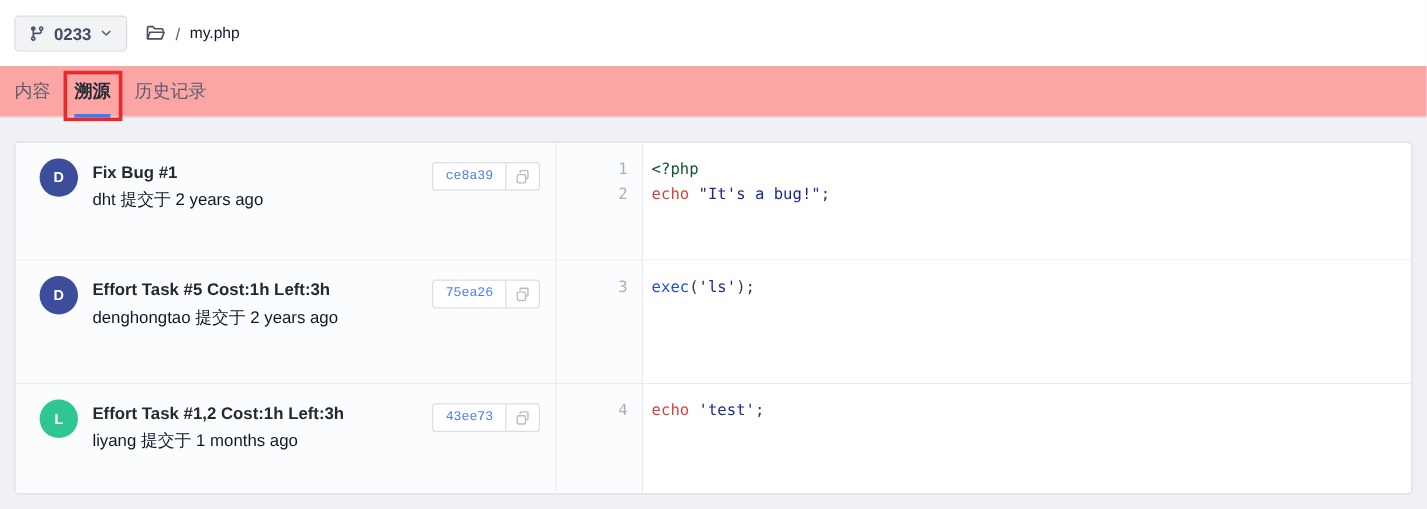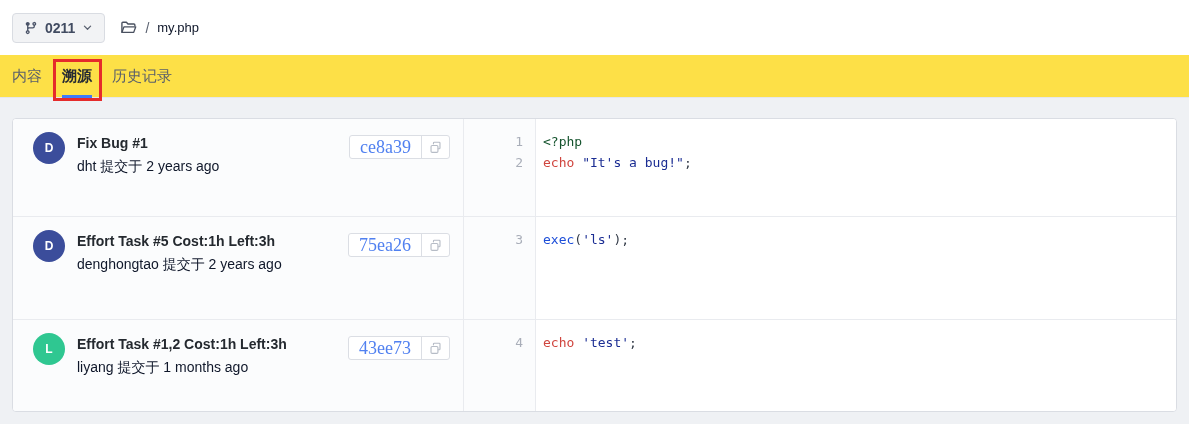"0211" span { text: 0211 -> 0233 }
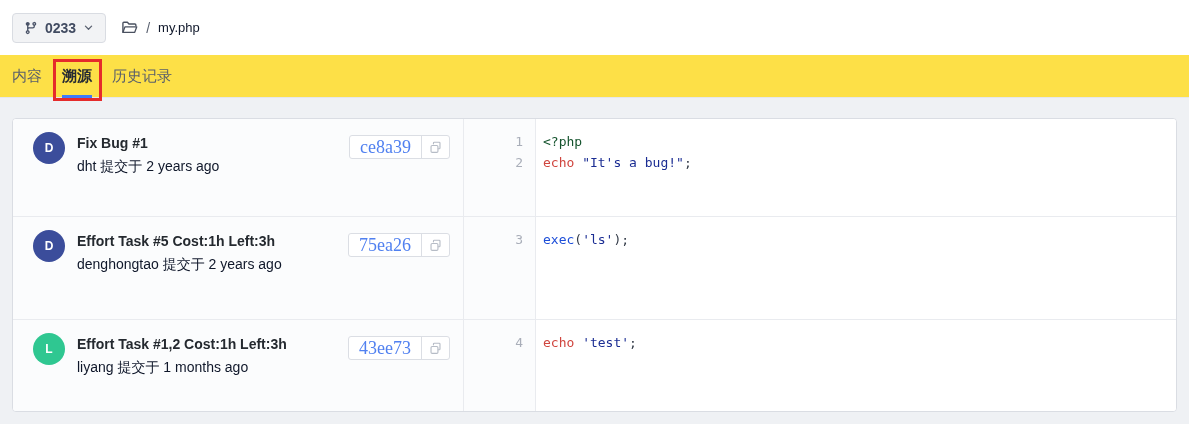"内容" .tabs { background: #fde047 -> #fca5a5 }
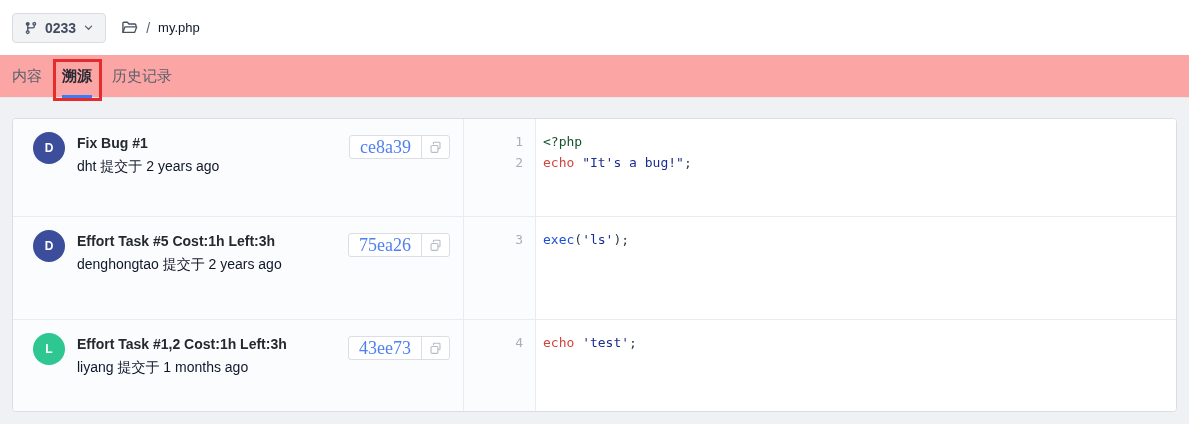"ce8a39" .hash-link { font-family: Liberation Serif, serif -> Liberation Mono, monospace; font-size: 18px -> 11px }
